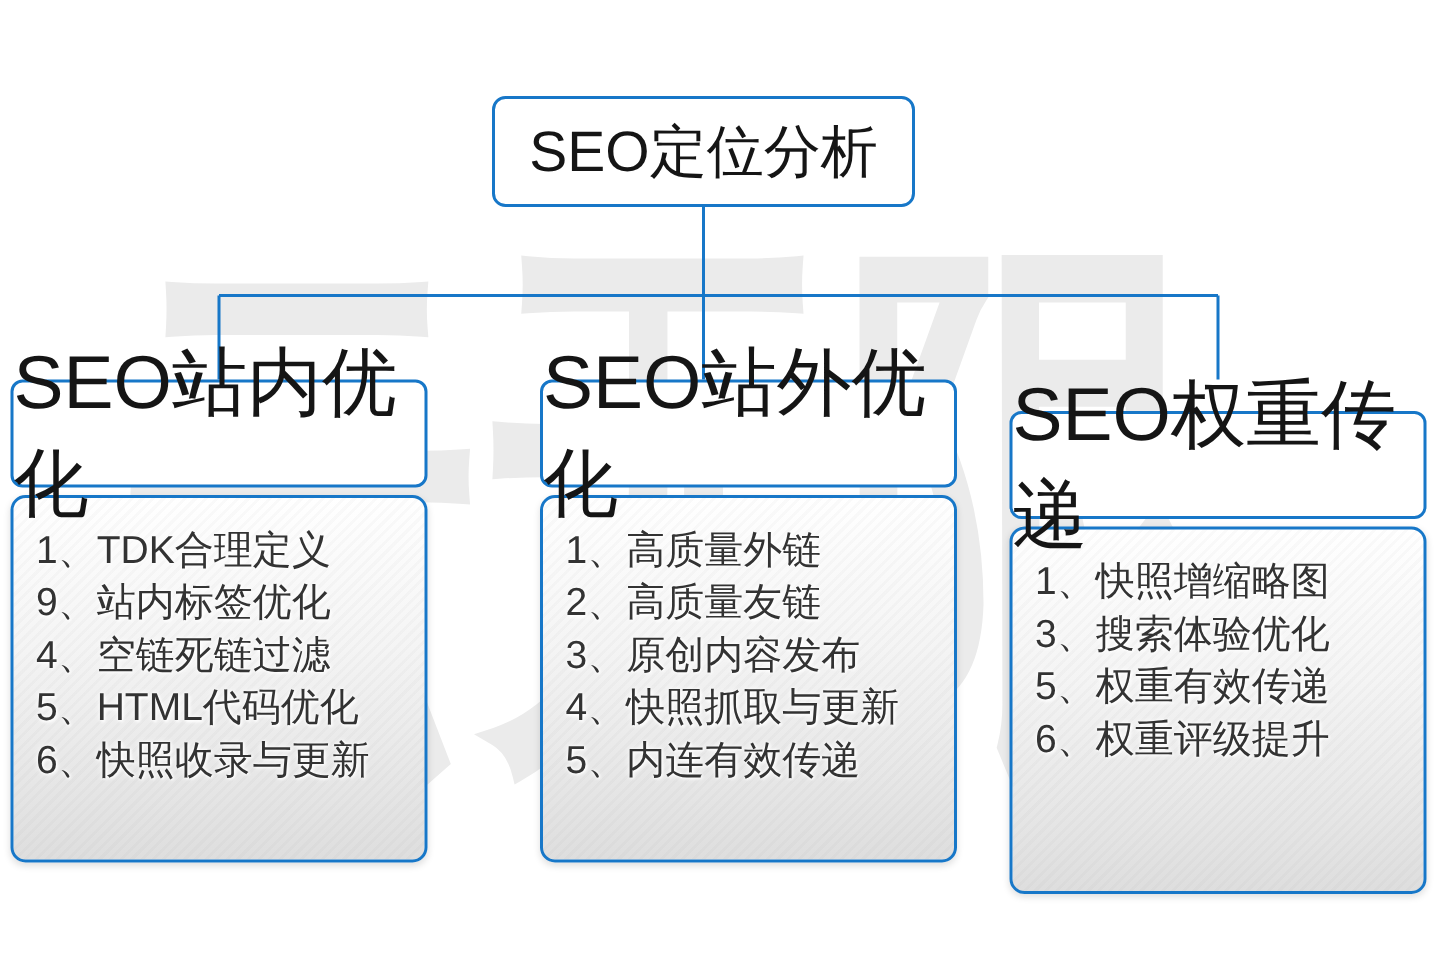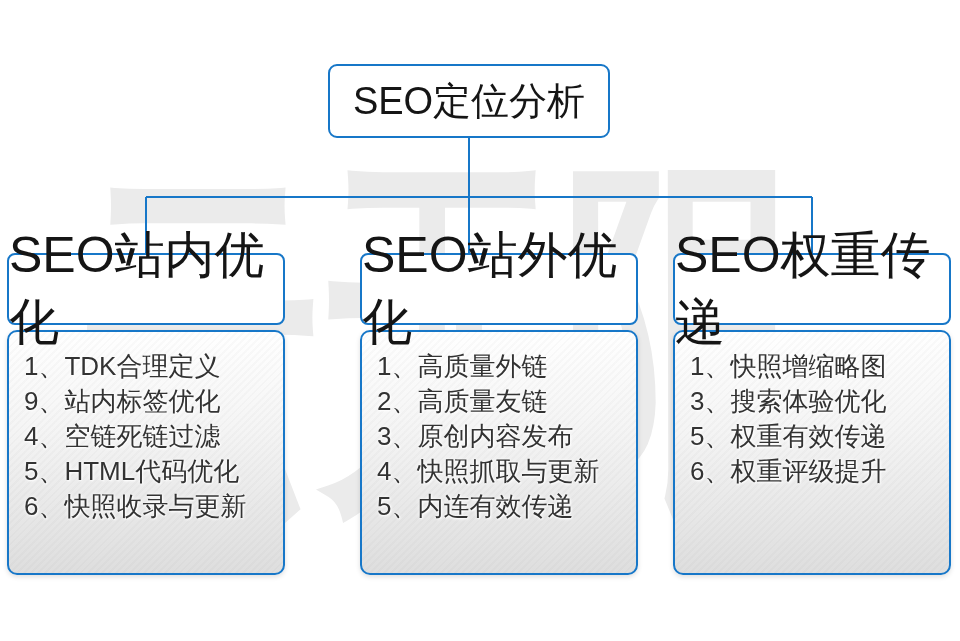"SEO权重传递" .col-2 { margin-top: none -> 21px }
